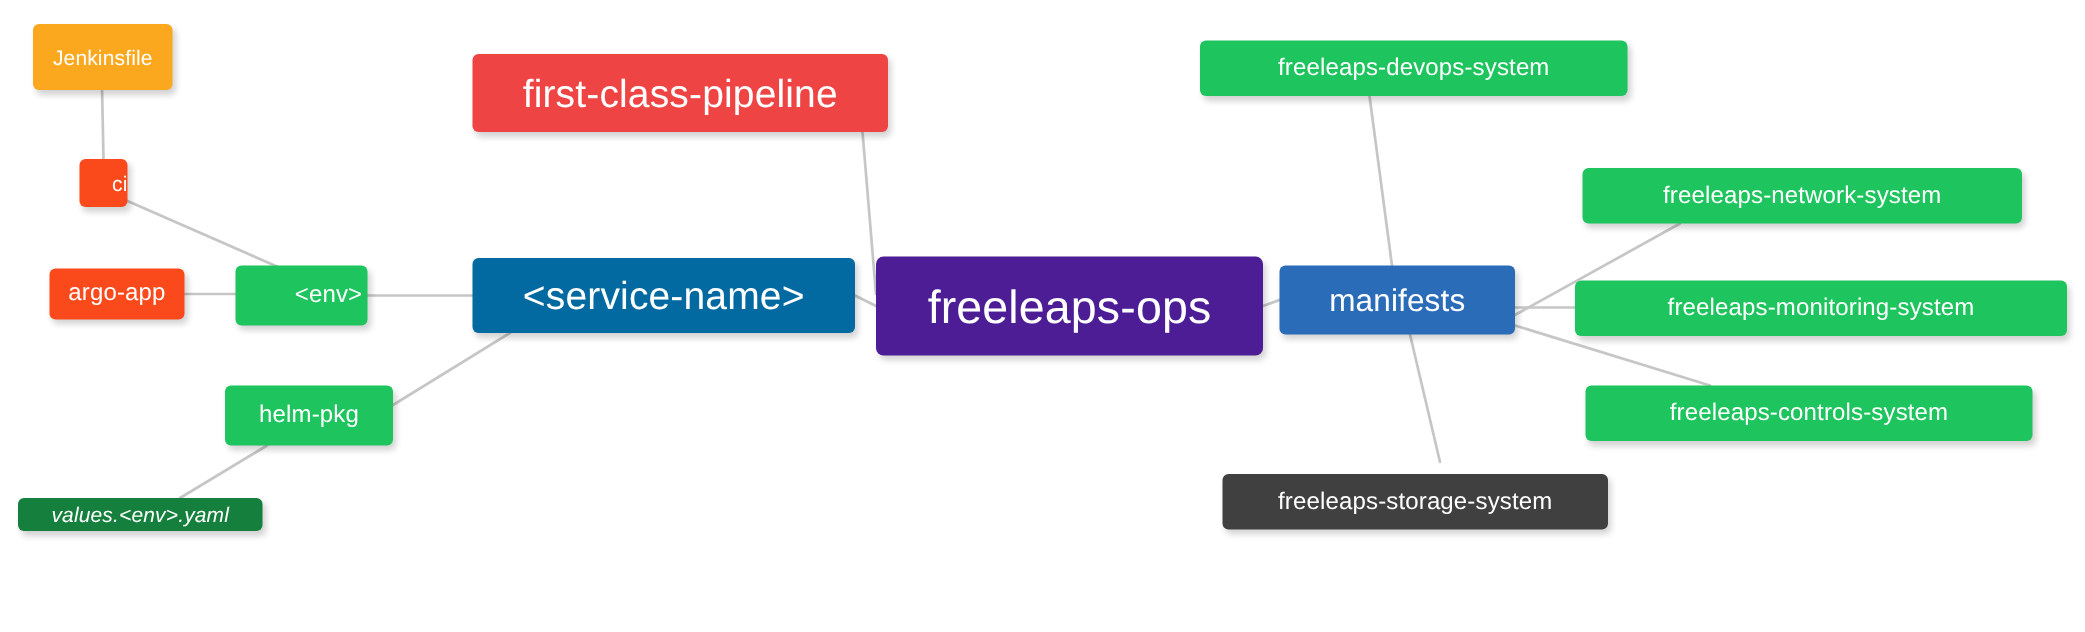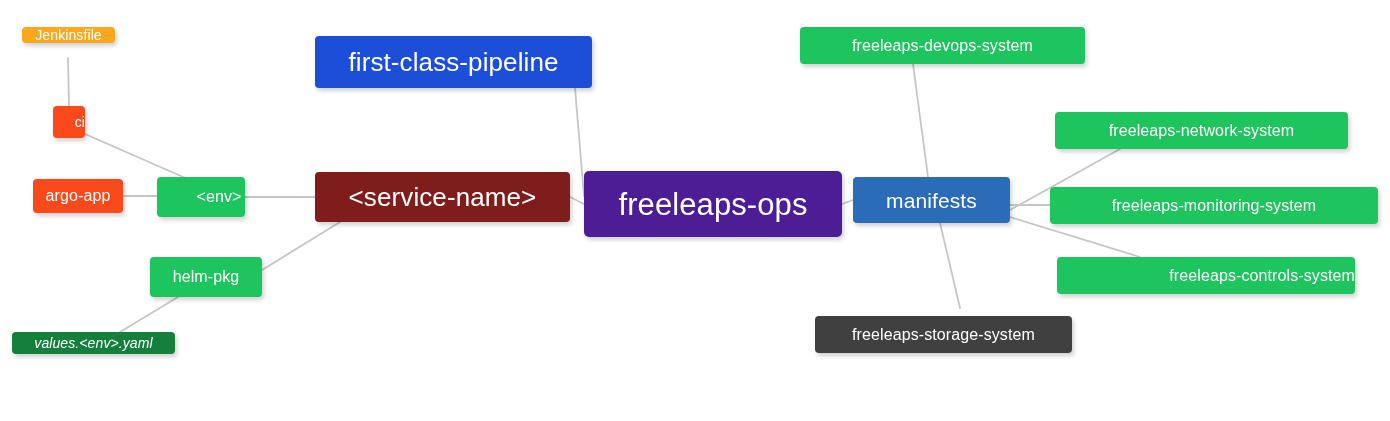"Jenkinsfile" div.node { height: 16px -> 44px; top: 27px -> 16px }
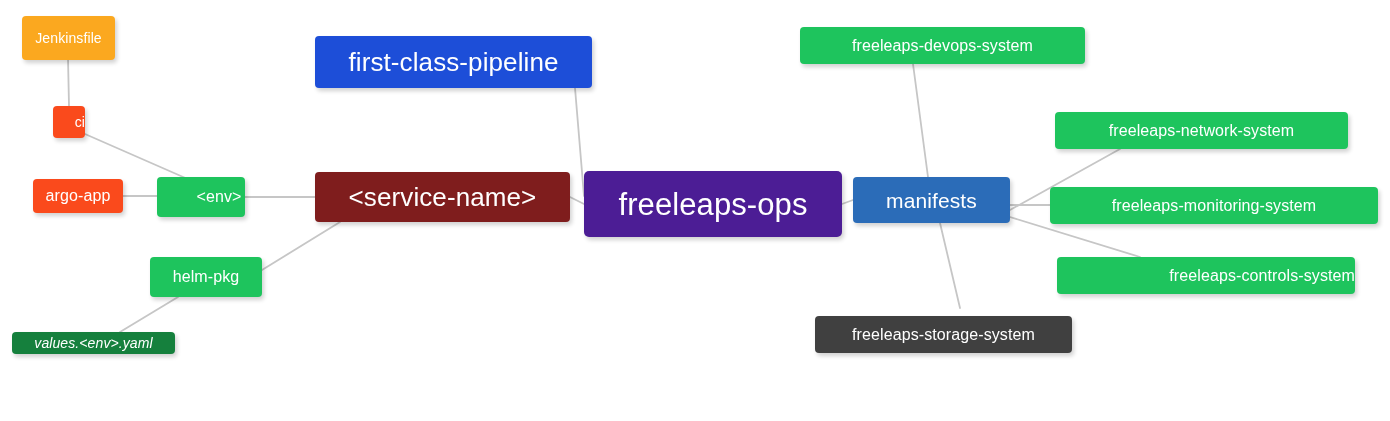"first-class-pipeline" div.node { background: #1d4ed8 -> #ef4444 }
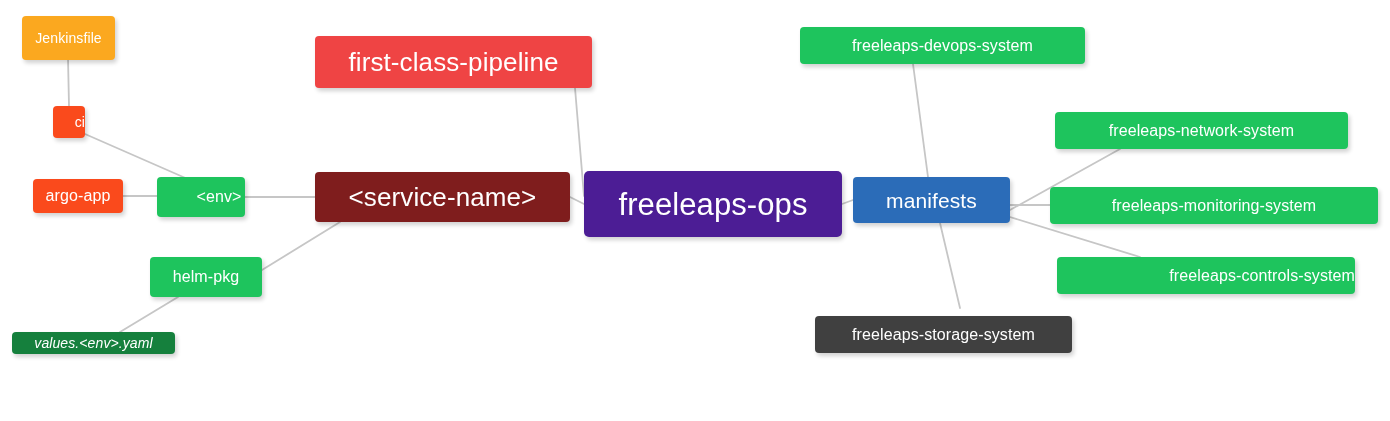"<service-name>" div.node { background: #7f1d1d -> #0369a1 }
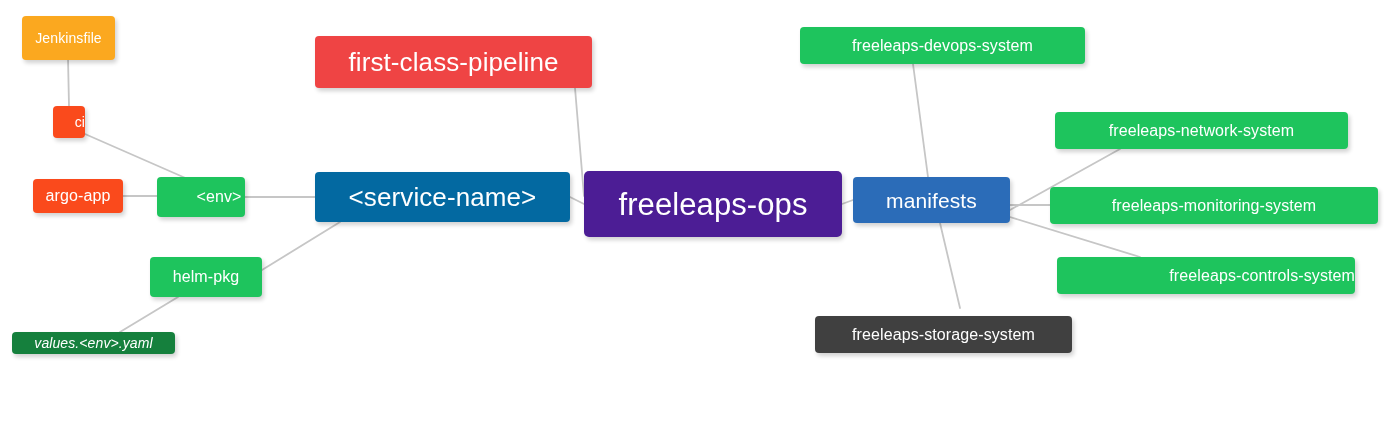"freeleaps-controls-system" div.node { justify-content: flex-end -> none }
